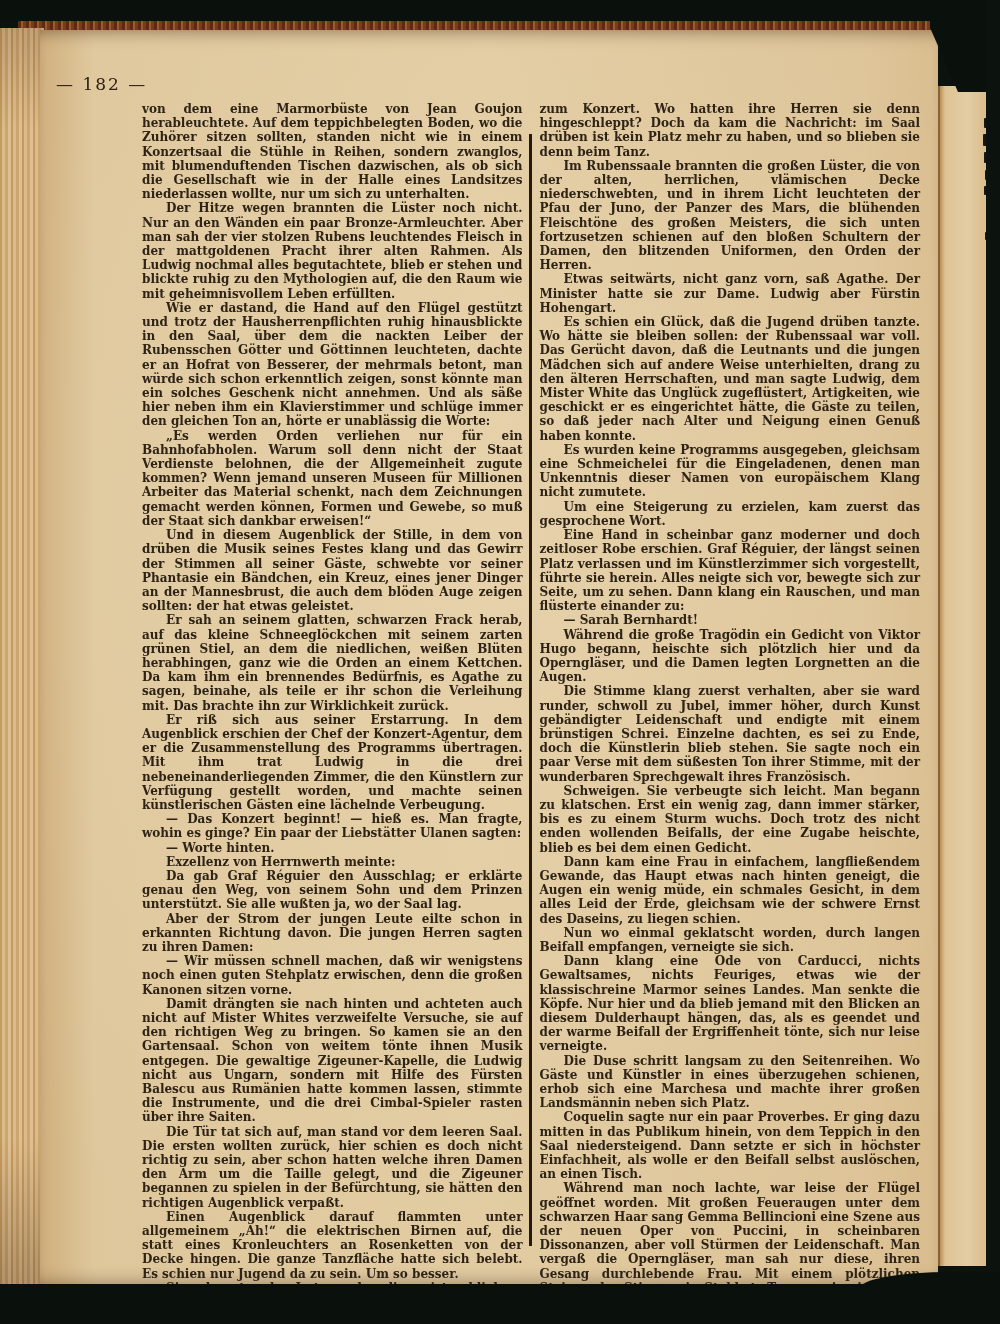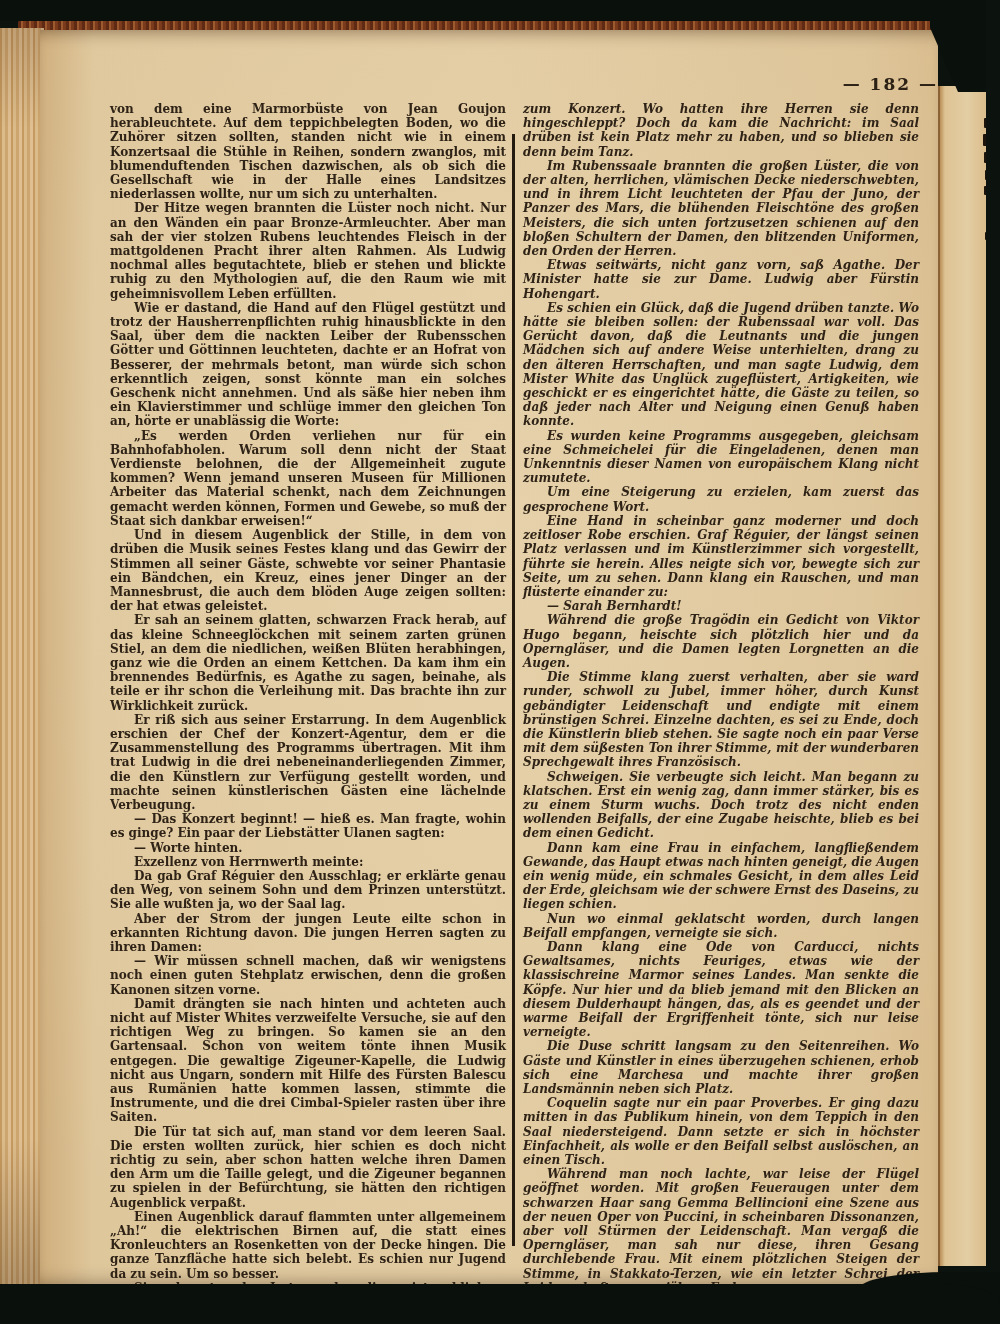"— 182 —" .page-number { font-weight: 700 -> 400; left: 0 -> 16px; text-align: right -> left }
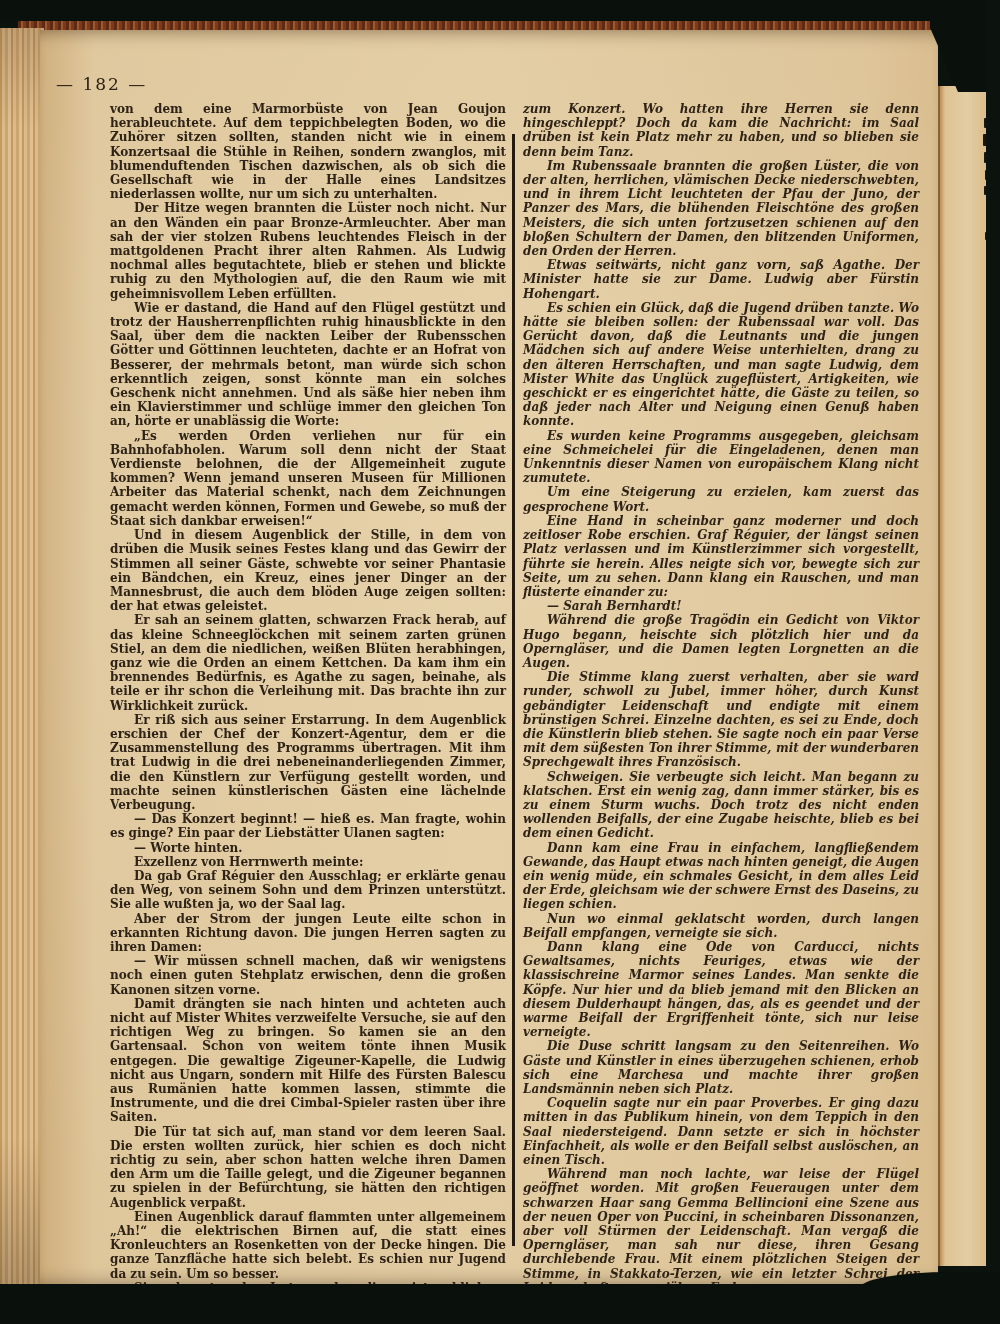"von dem eine Marmorbüste von" .column.left { margin-left: none -> 32px }
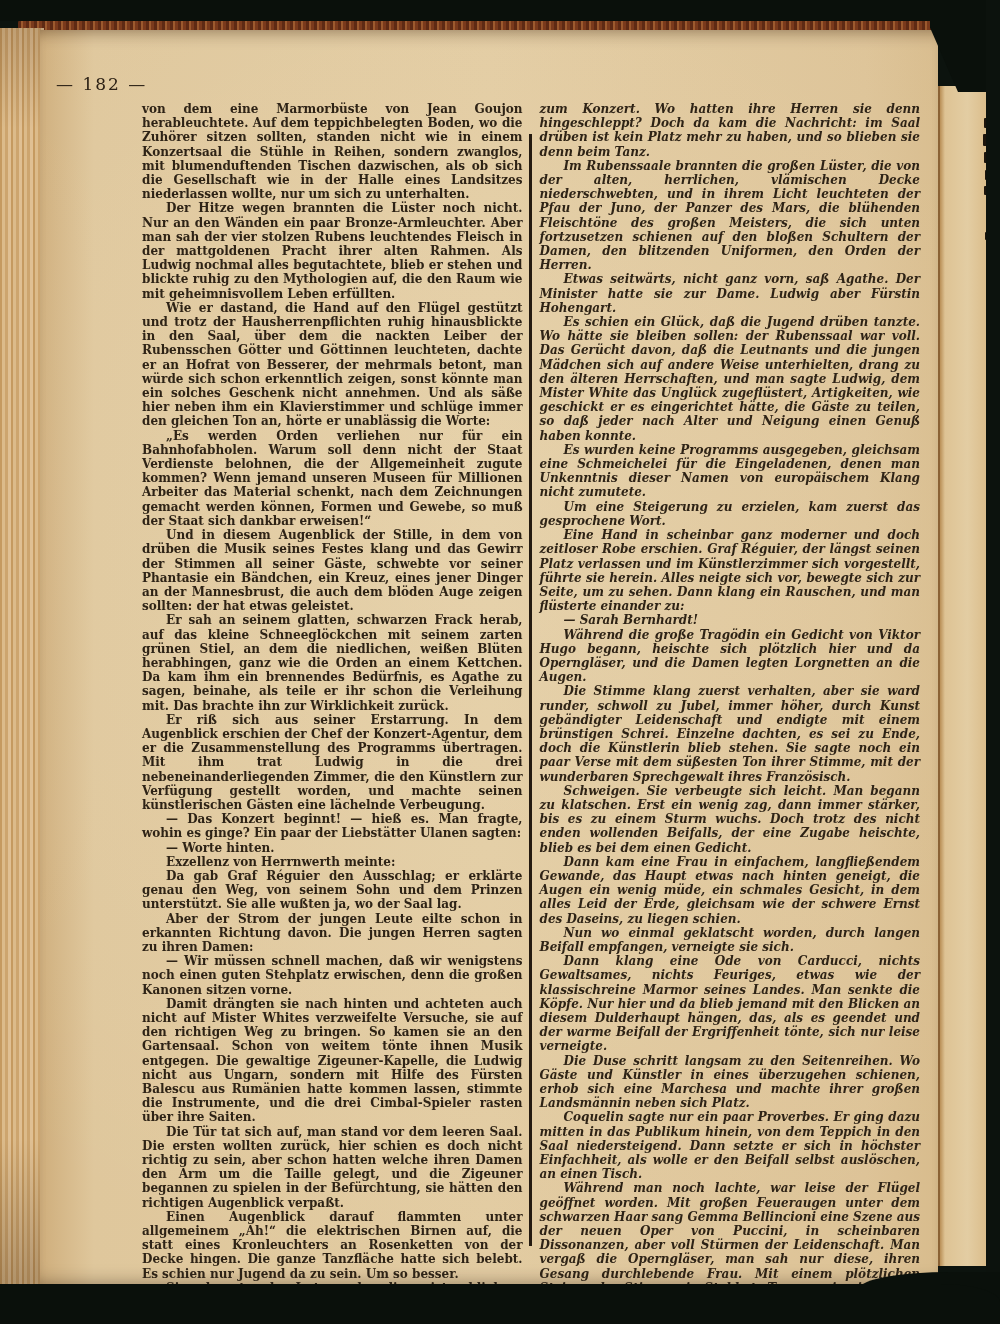"zum Konzert. Wo hatten ihre" .column.right { font-style: italic -> none }
